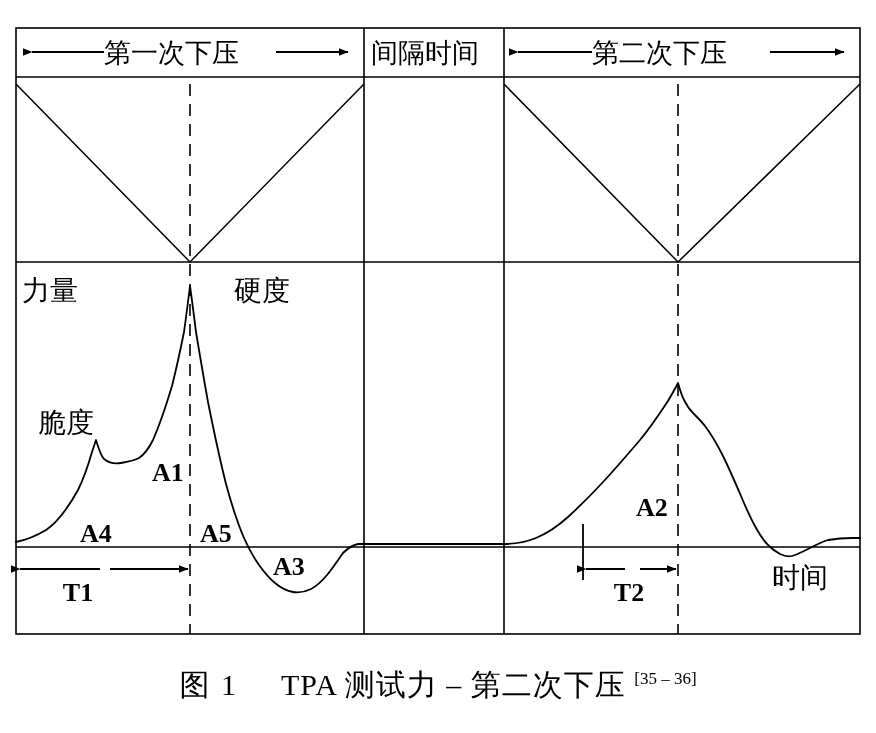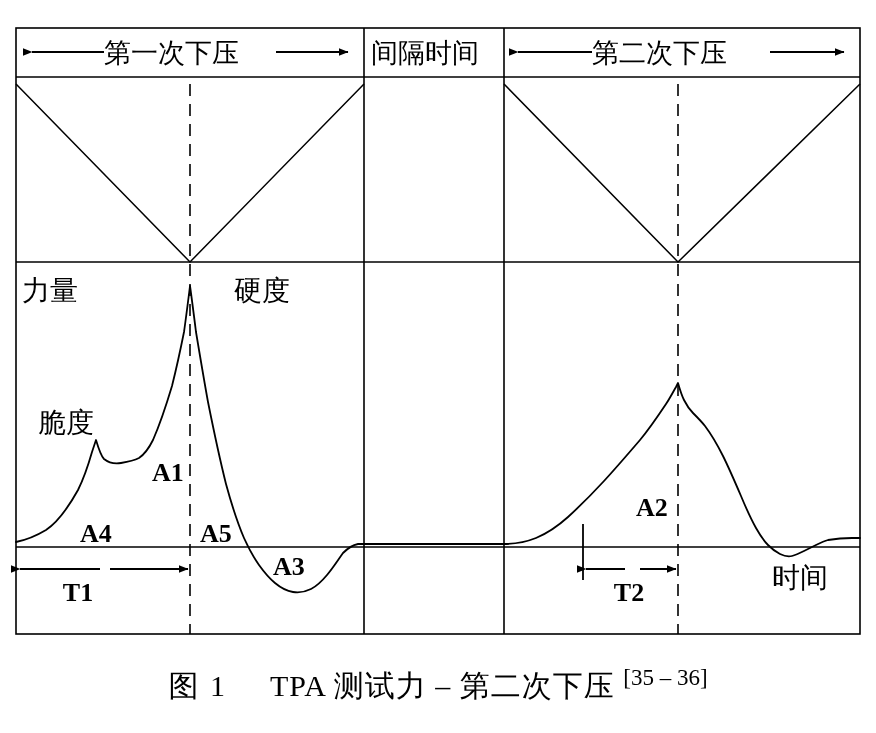"[35 – 36]" .fig-caption sup { font-size: 23px -> 17px }
